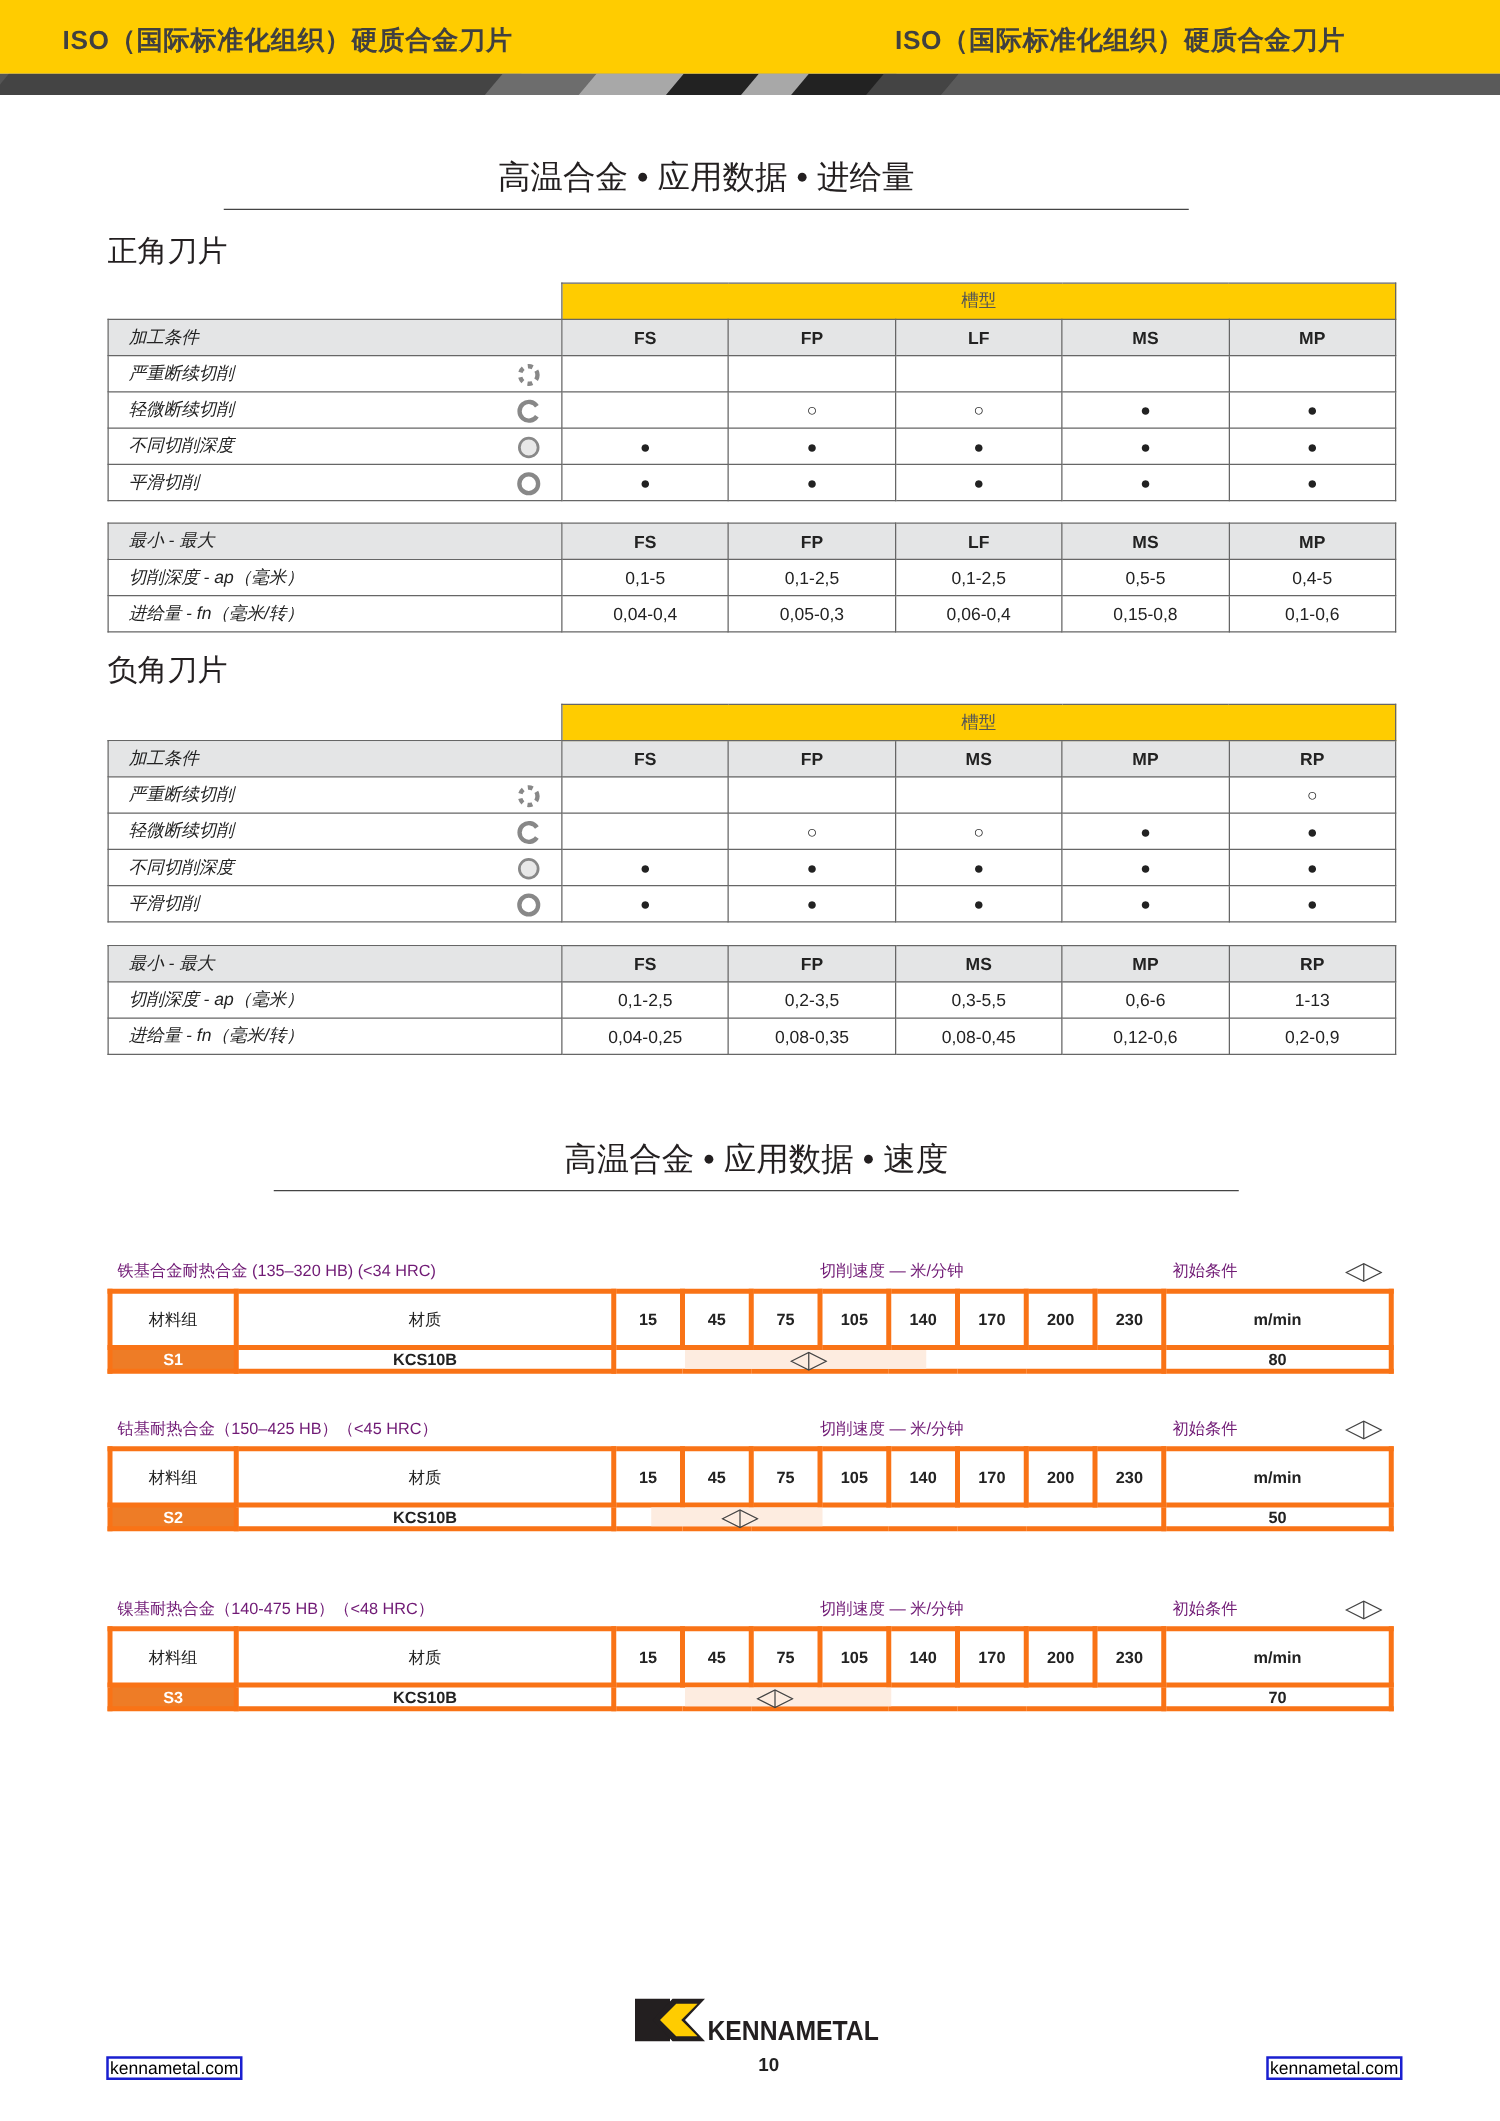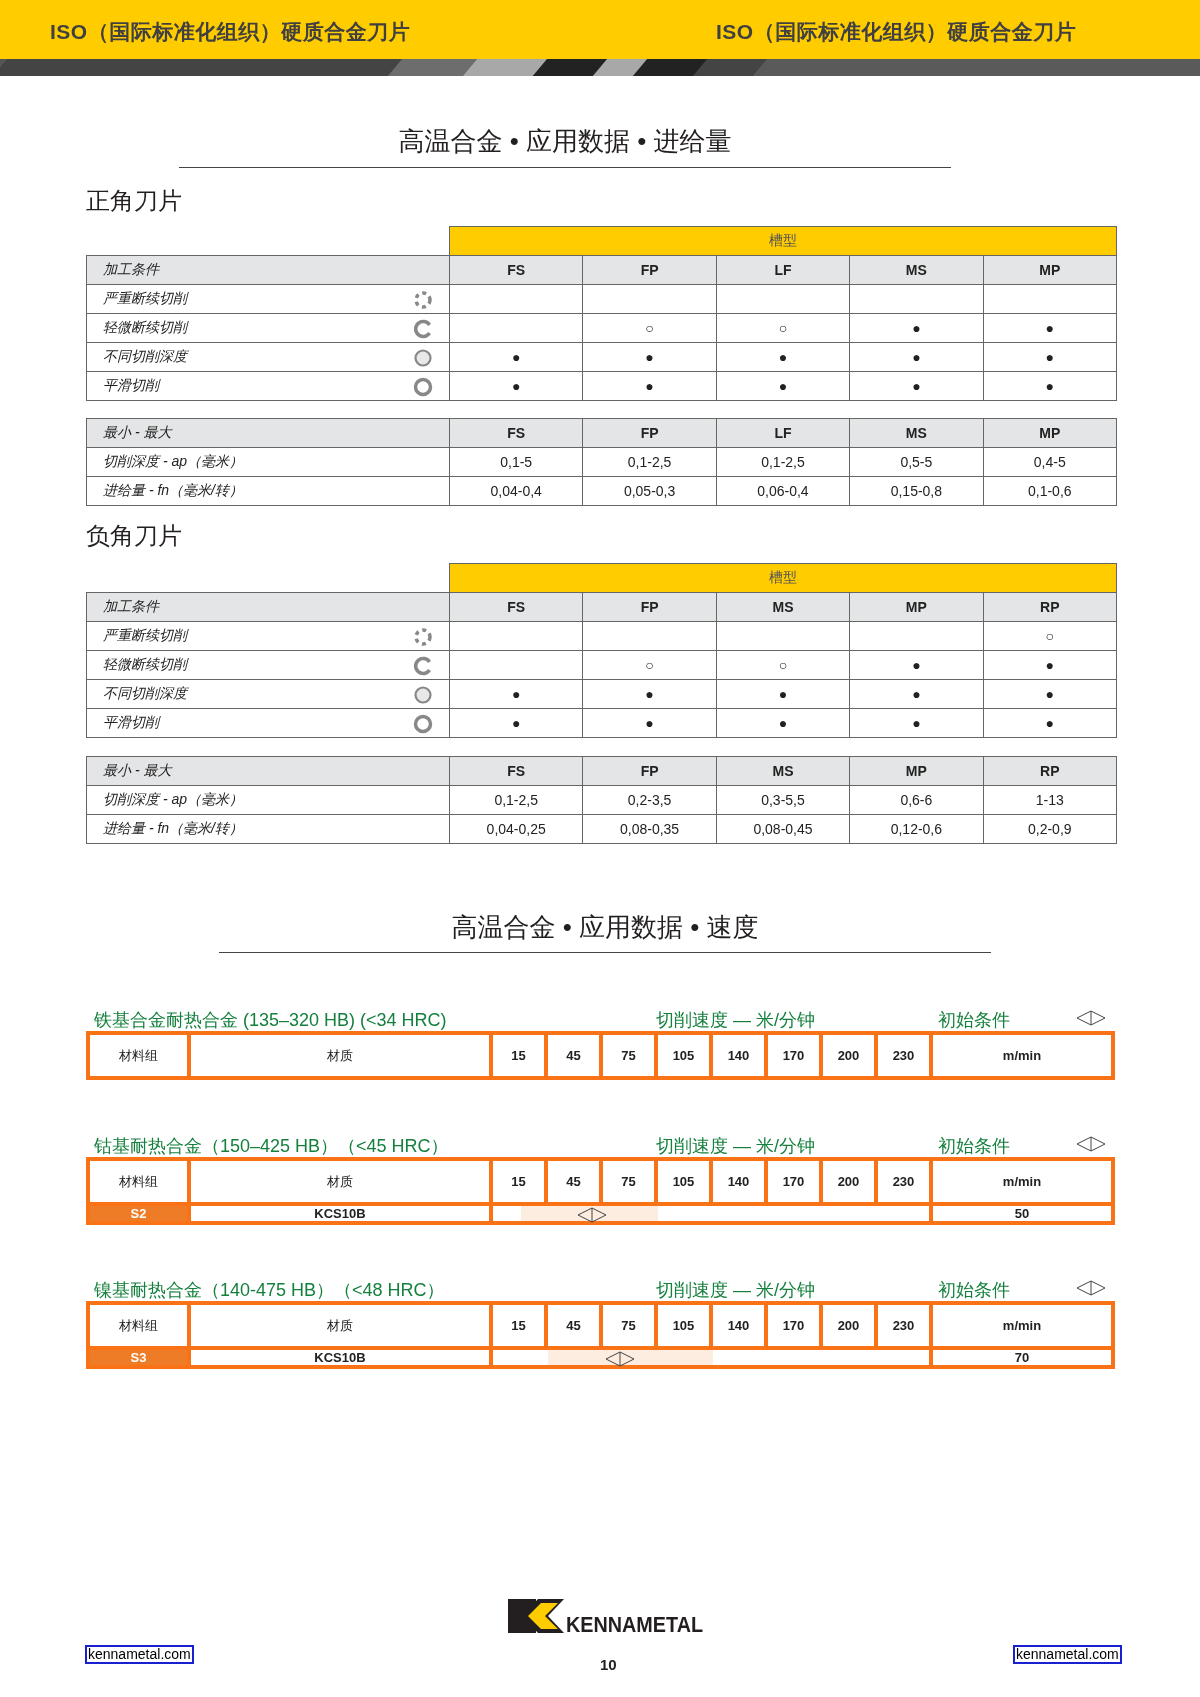"铁基合金耐热合金 (135–320 HB) (<34 HRC)" .speed-caption { color: #15803d -> #701a75; font-size: 18px -> 13px }
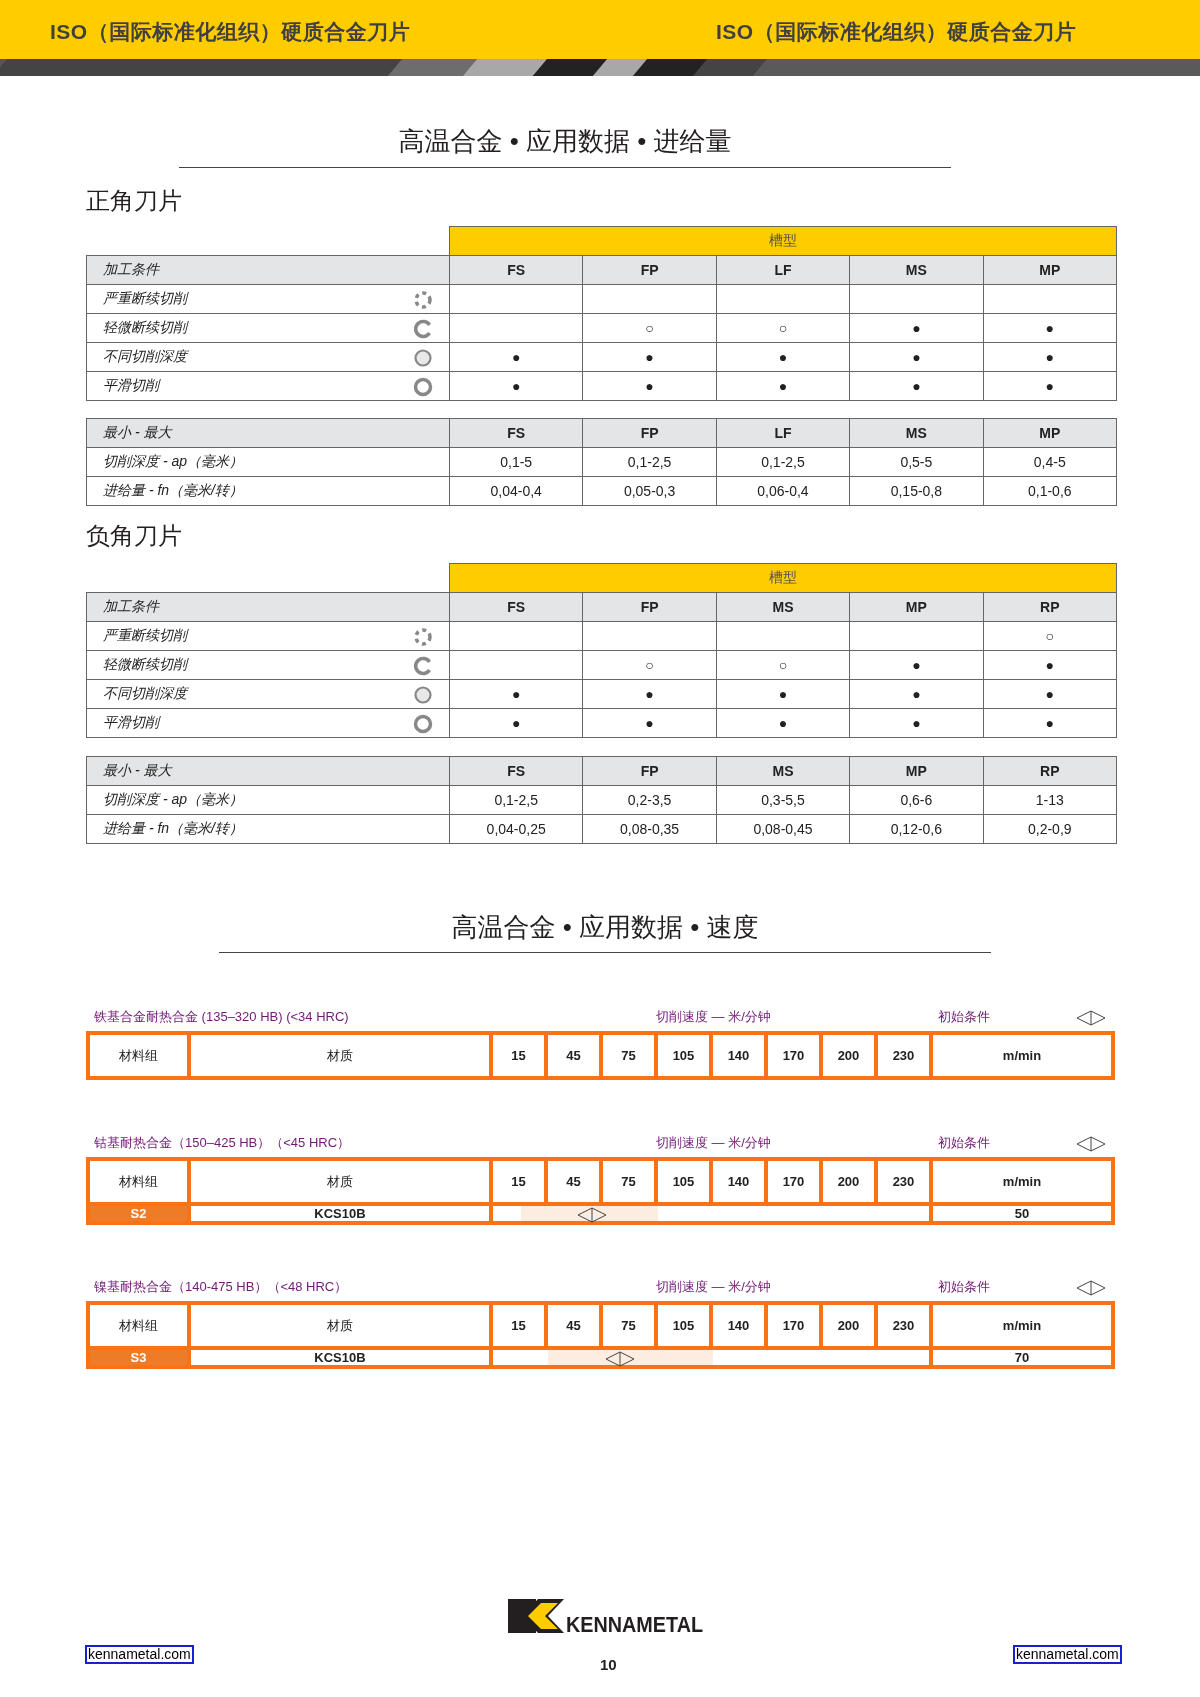"S1" tr.r2 { html: none -> <tr> <td>S1</td> <td>KCS10B</td> <td> <div></div> <svg> <polygon></polygon> <line></line> </svg> </td> <td>80</td> </tr> }
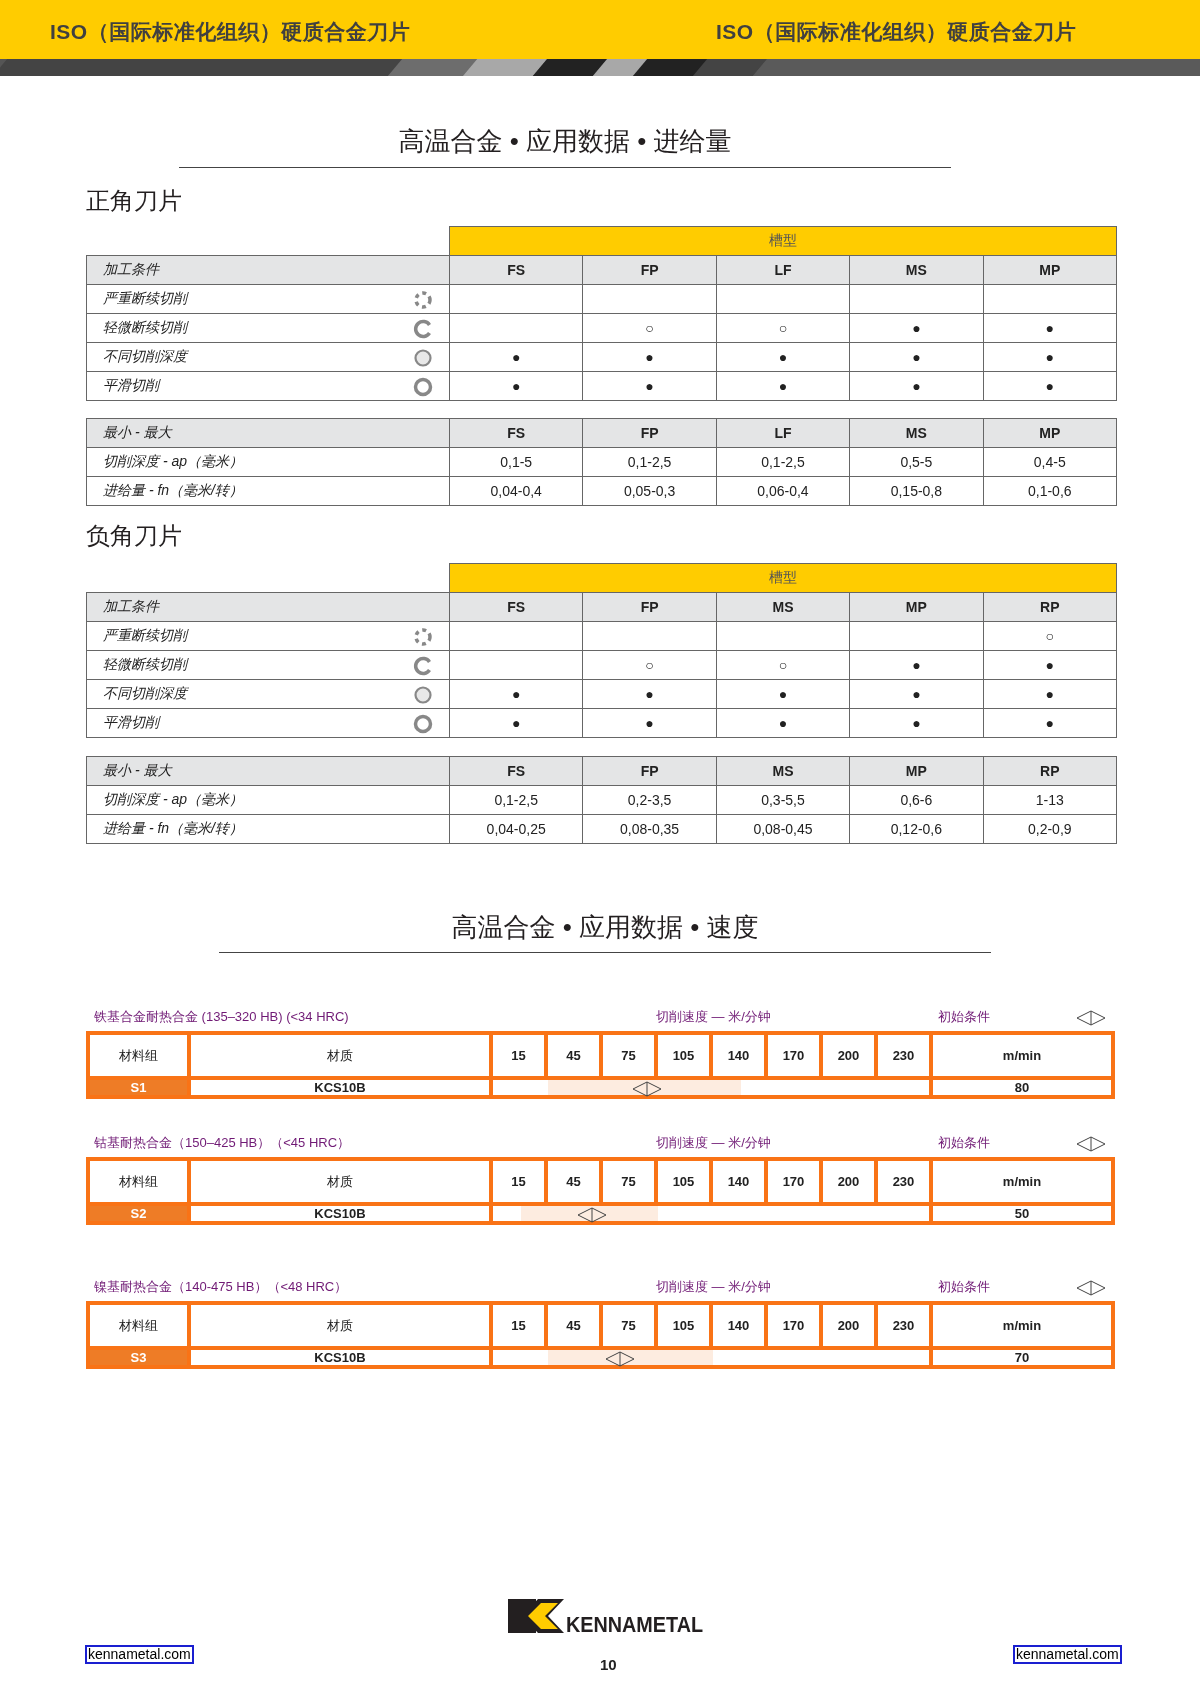"10" .page-num { margin-top: 12px -> none; text-align: left -> center }
